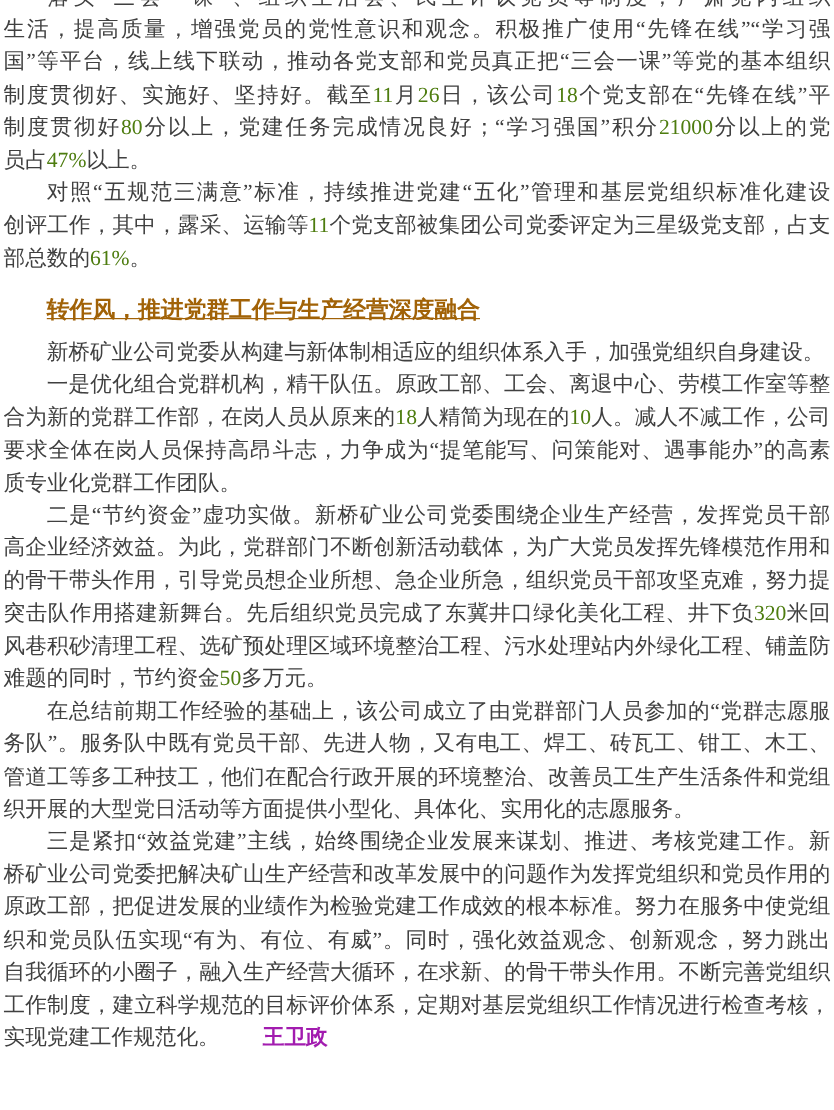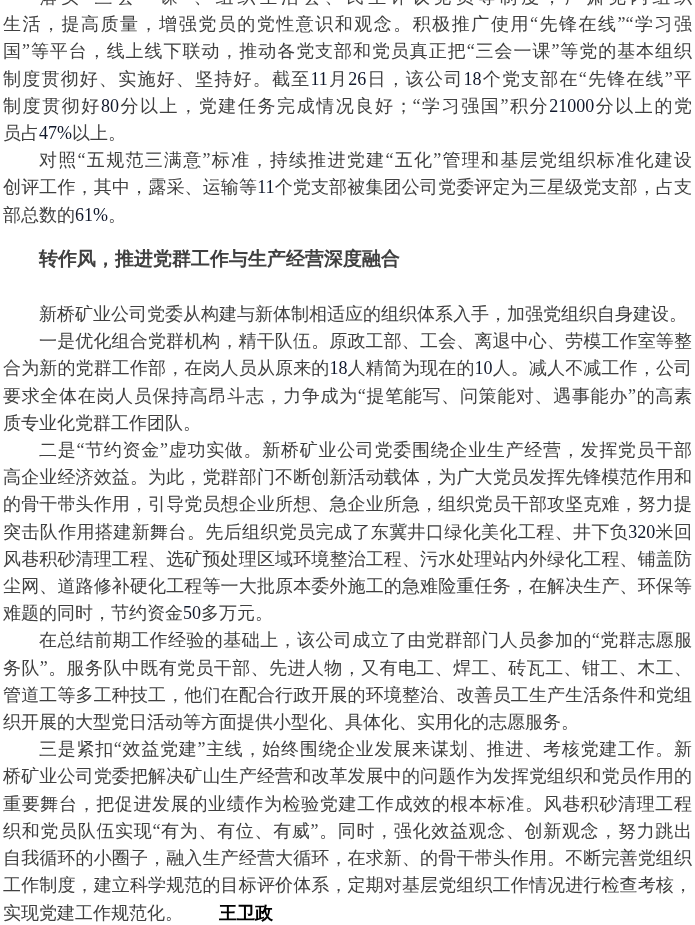"11" .num { color: #0f172a -> #4d7c0f }
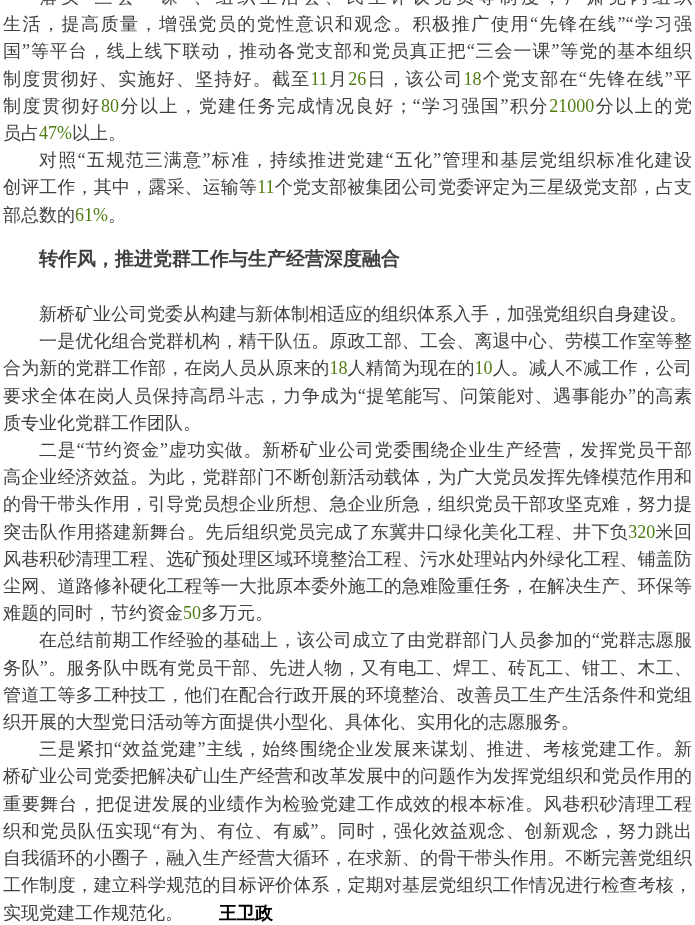"转作风，推进党群工作与生产经营深度融合" .line.heading { color: #404040 -> #a16207; margin-bottom: 29px -> 8px; text-decoration: none -> underline }
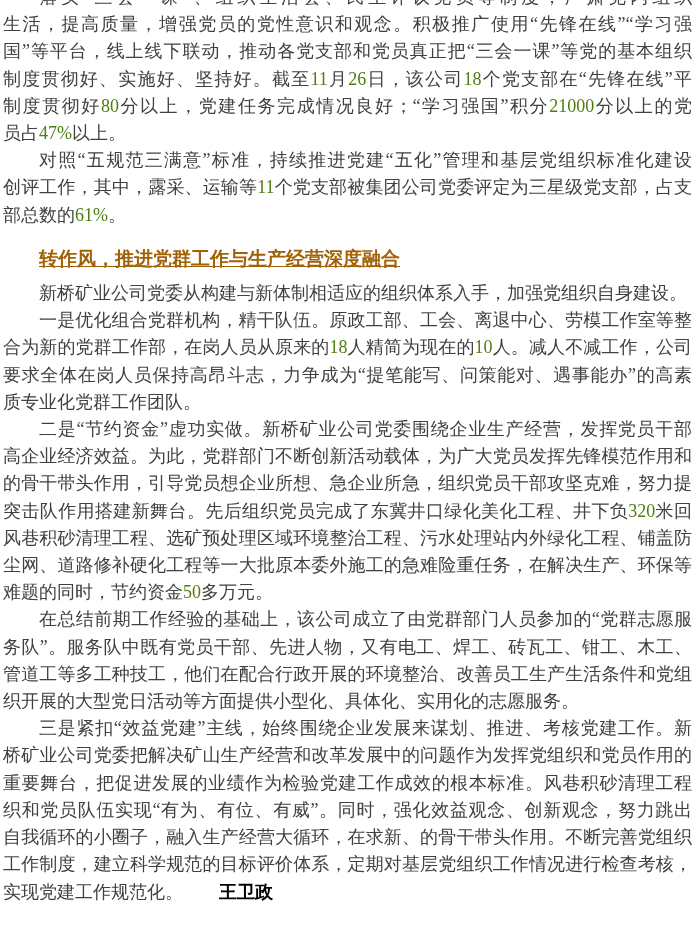"尘网、道路修补硬化工程等一大批原本委外施工的急难险重任务，在解决生产、环保等" div.line { html: <div><span>尘网、道路修补硬化工程等一大批原本委外施工的急难险重任务，在解决生产、环保等</span></div> -> none }
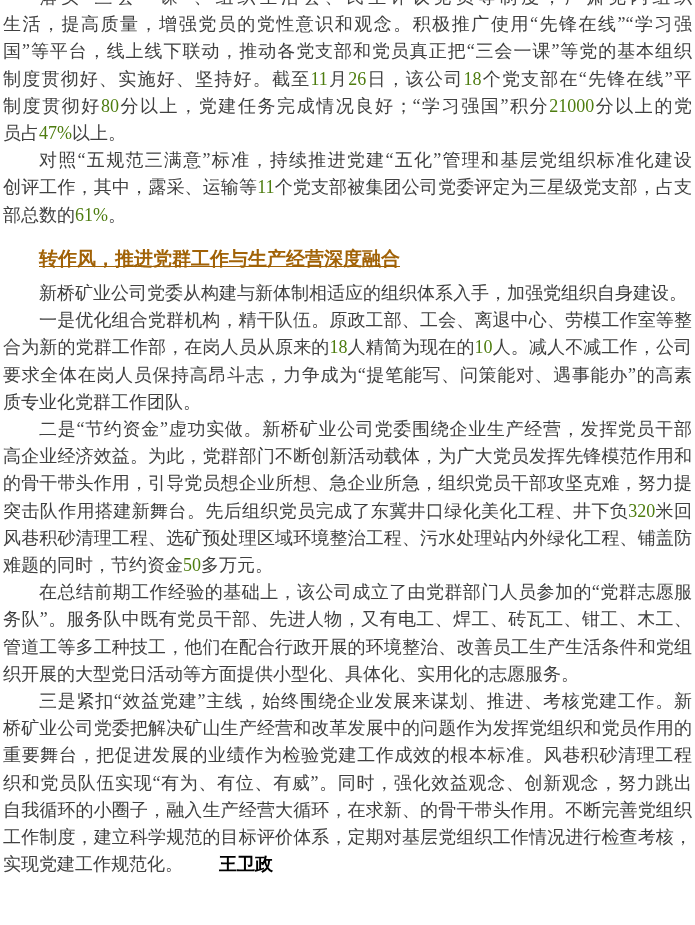"重要舞台，把促进发展的业绩作为检验党建工作成效的根本标准。风巷积砂清理工程" span { text: 重要舞台，把促进发展的业绩作为检验党建工作成效的根本标准。风巷积砂清理工程 -> 原政工部，把促进发展的业绩作为检验党建工作成效的根本标准。努力在服务中使党组 }
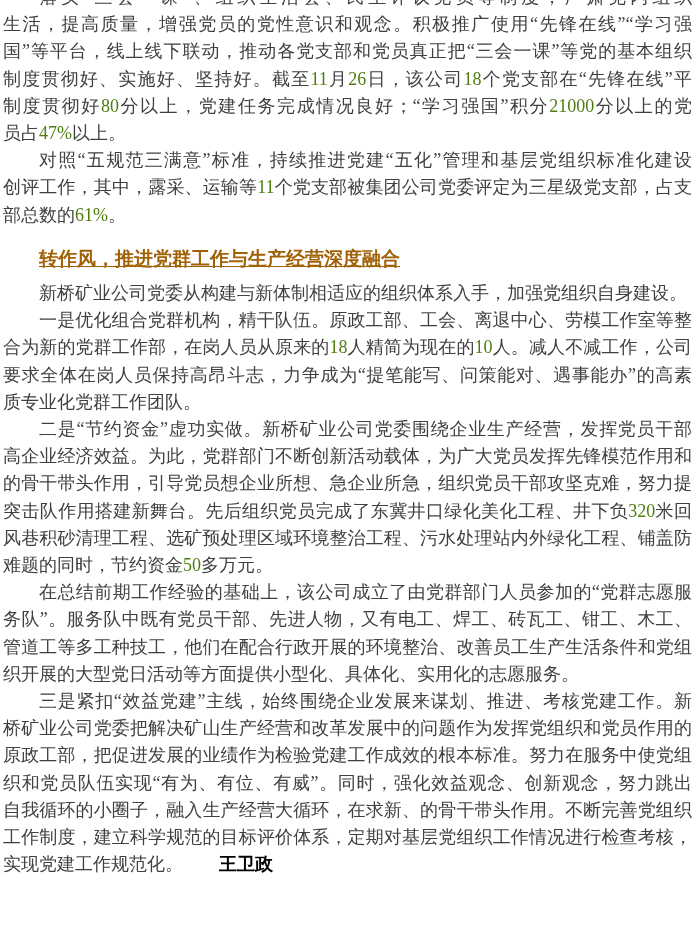"王卫政" .b { color: #000000 -> #a21caf }
